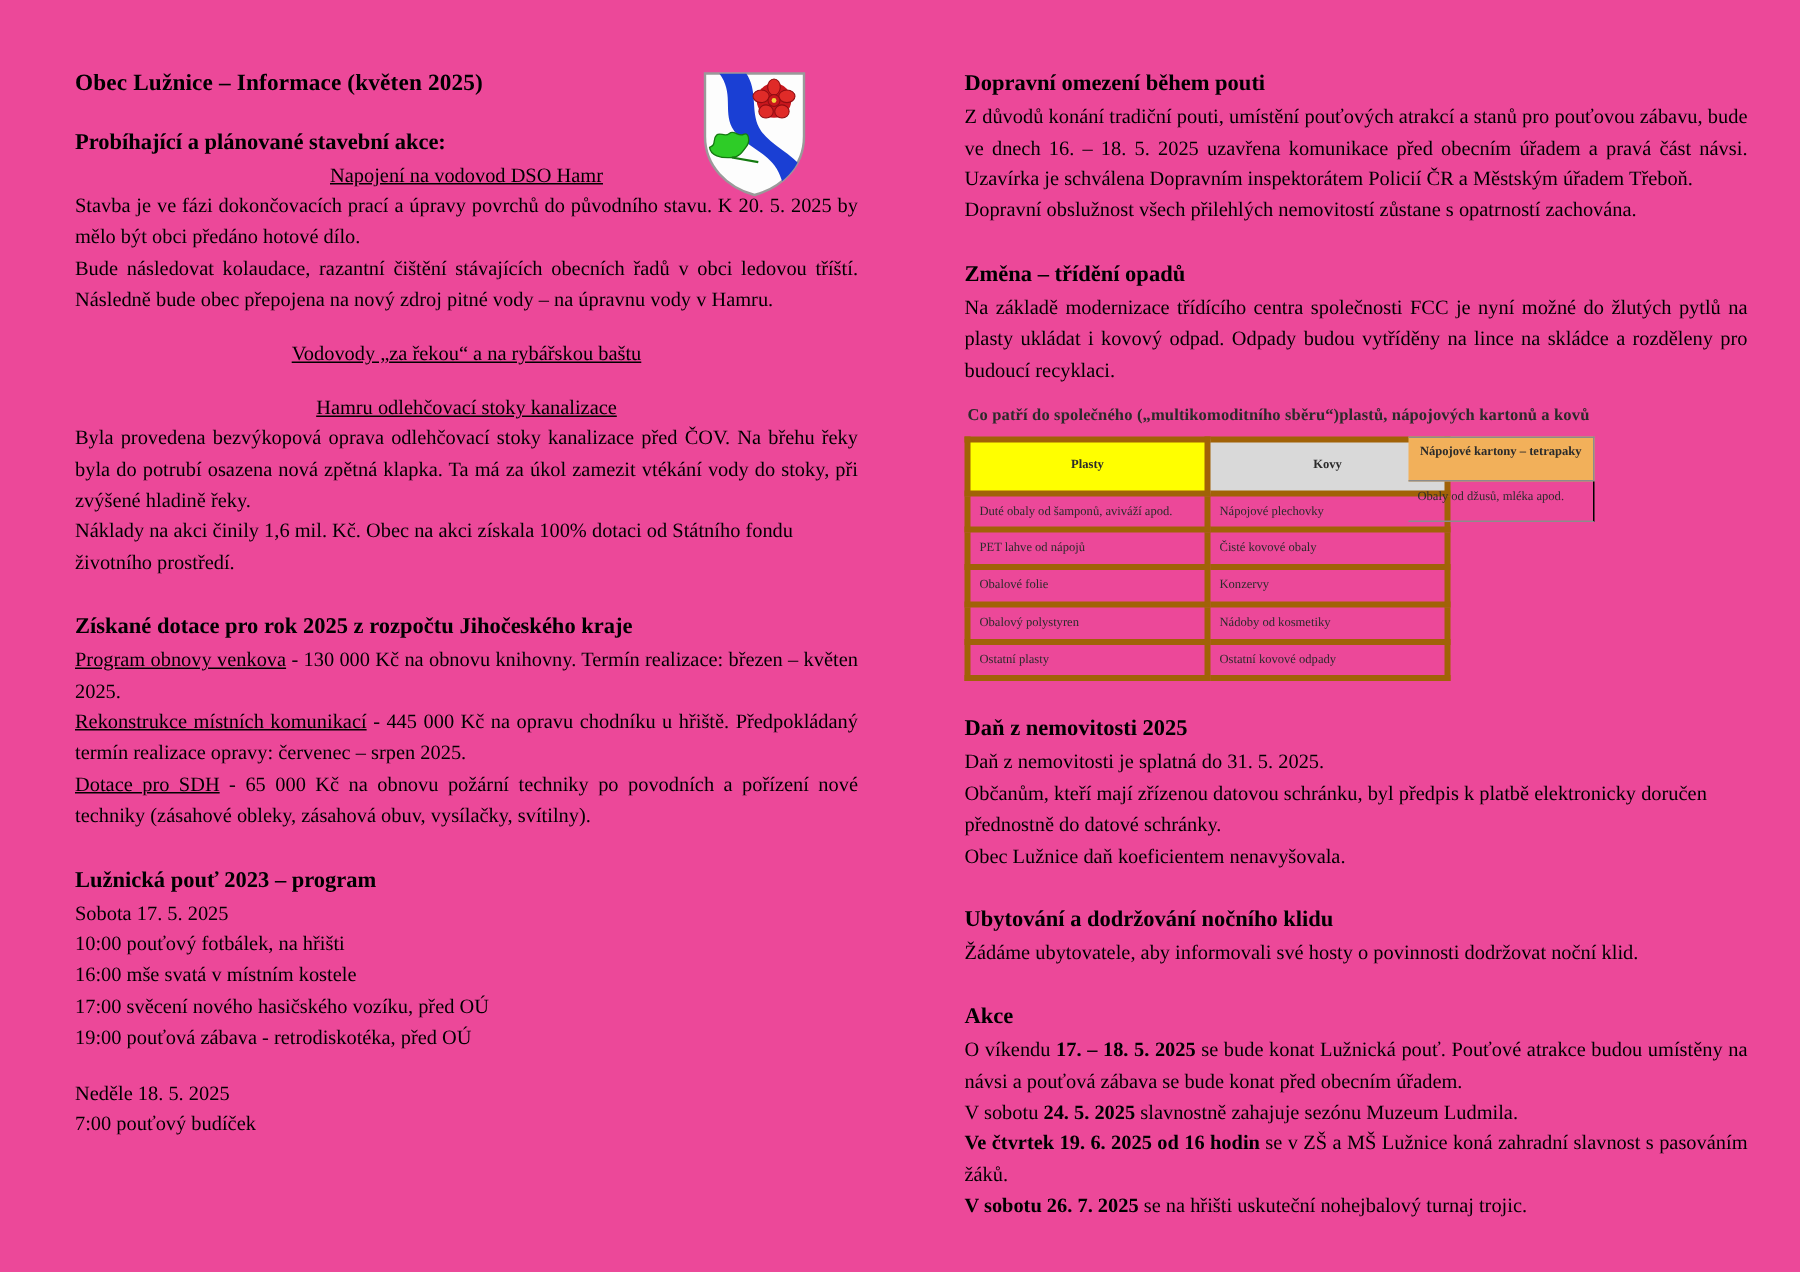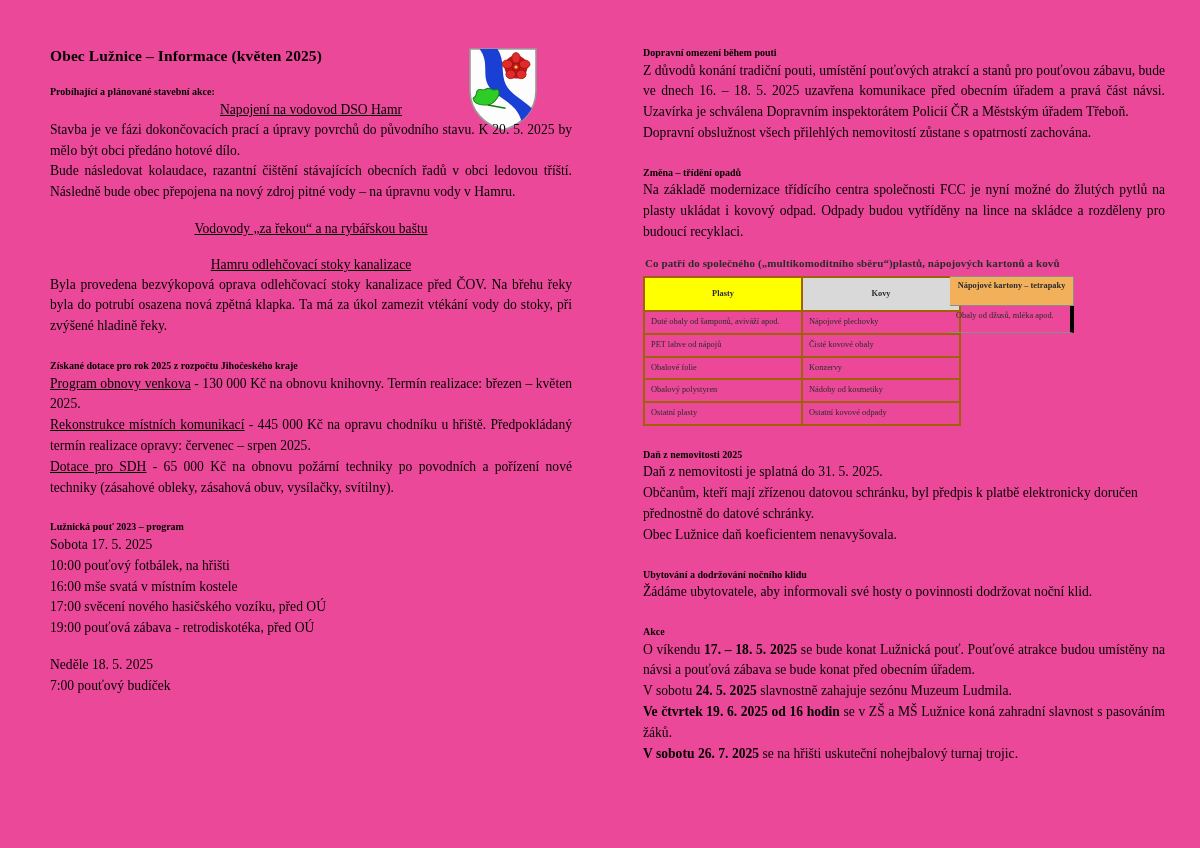"Dopravní omezení během pouti" h2.sec-head { font-size: 10px -> 15px }
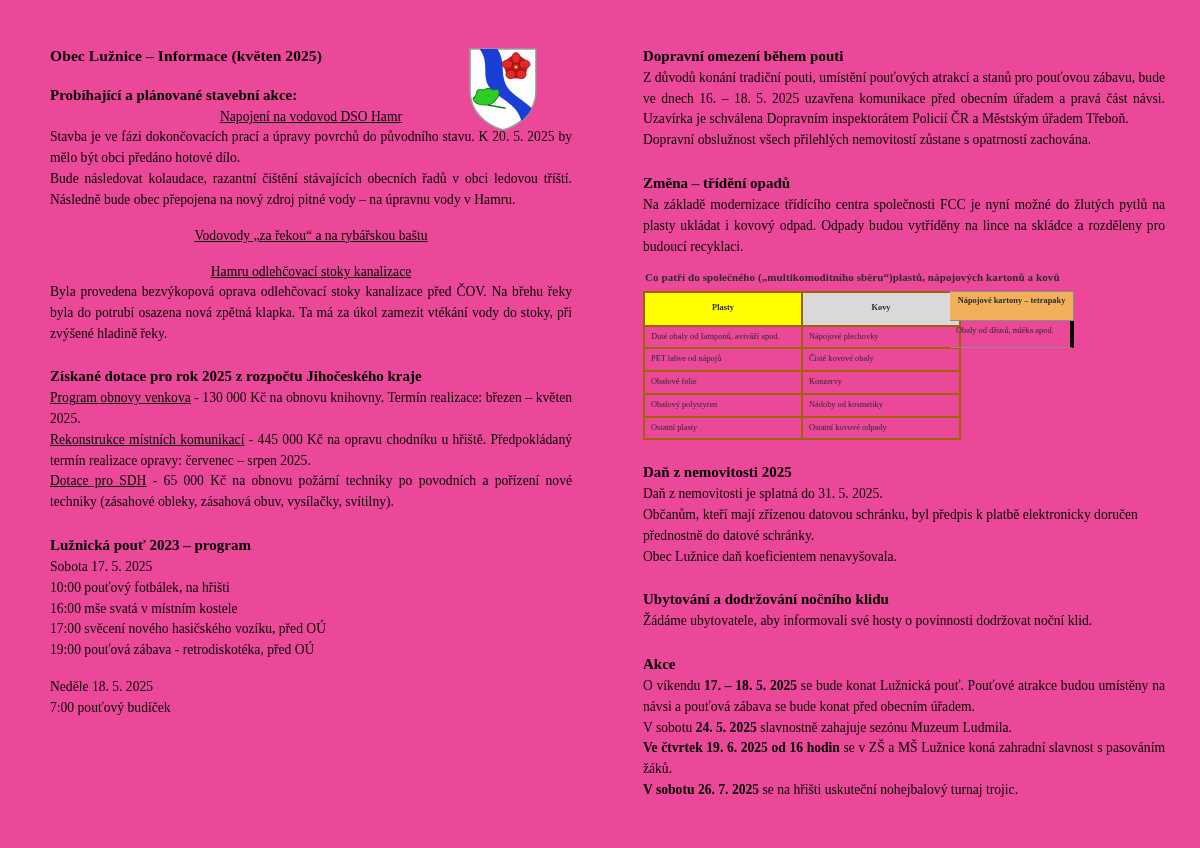"Nápojové kartony – tetrapaky" .third-col { left: 307px -> 296px }
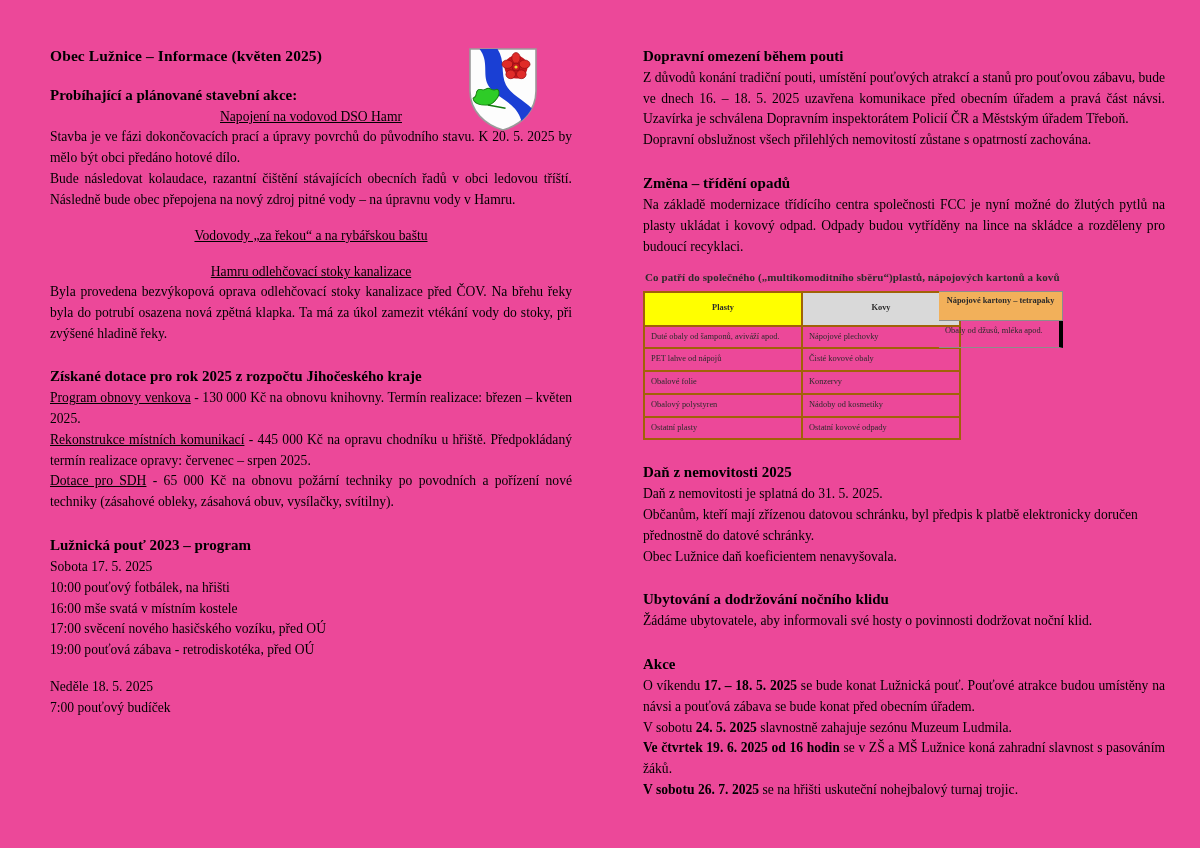"Plasty" table.waste td, table.waste th { border: 2px solid #a16207 -> 4px solid #a16207 }
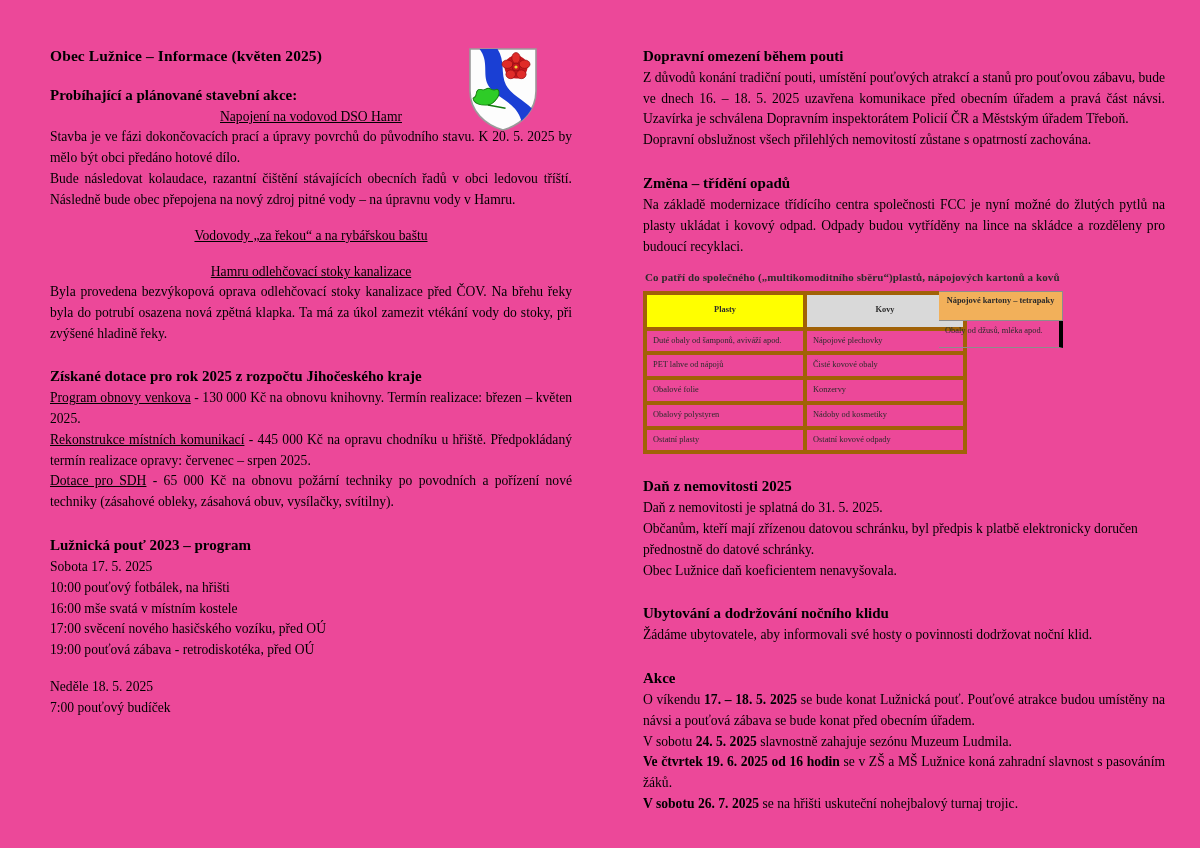"Obaly od džusů, mléka apod." .third-cell { border-right: 4px solid #000000 -> 1px solid #000000 }
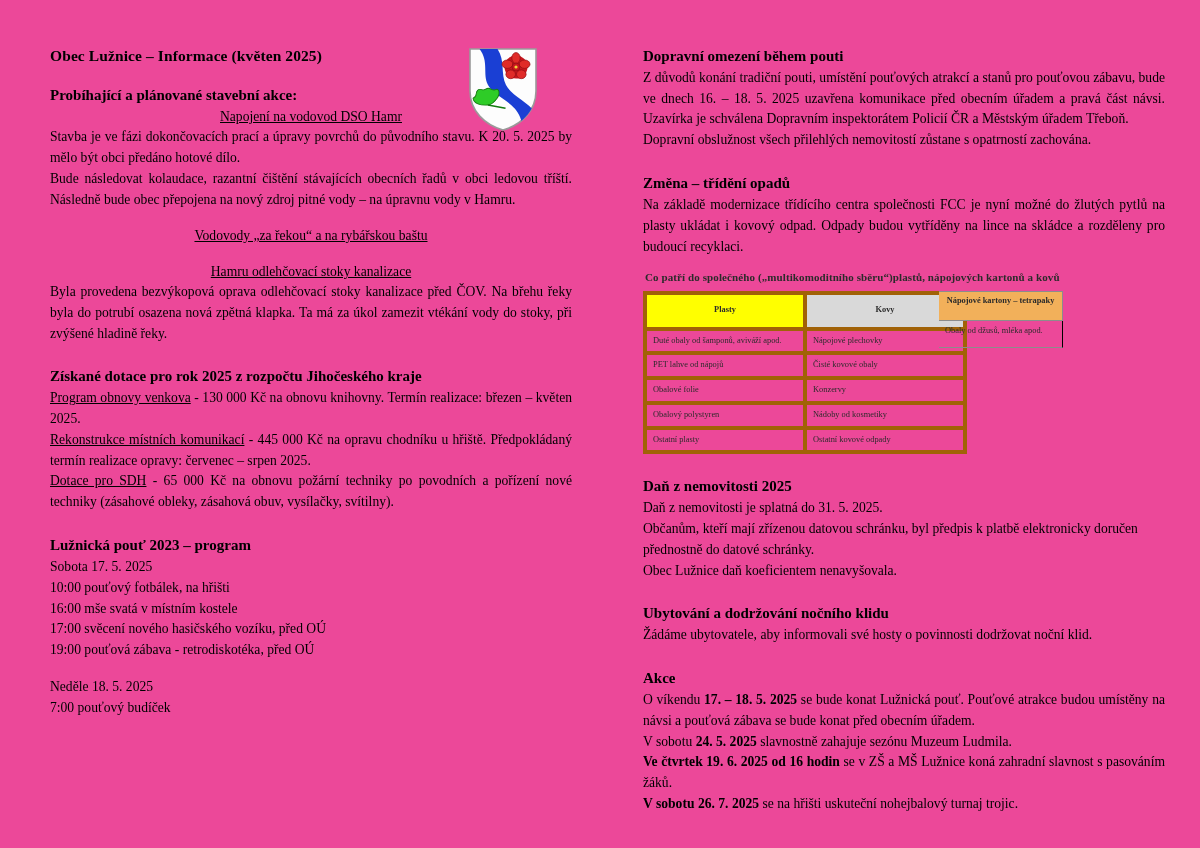"Náklady na akci činily 1,6" p.body-text { html: none -> <p>Náklady na akci činily 1,6 mil. Kč. Obec na akci získala 100% dotaci od Státního fondu životního prostředí.</p> }
